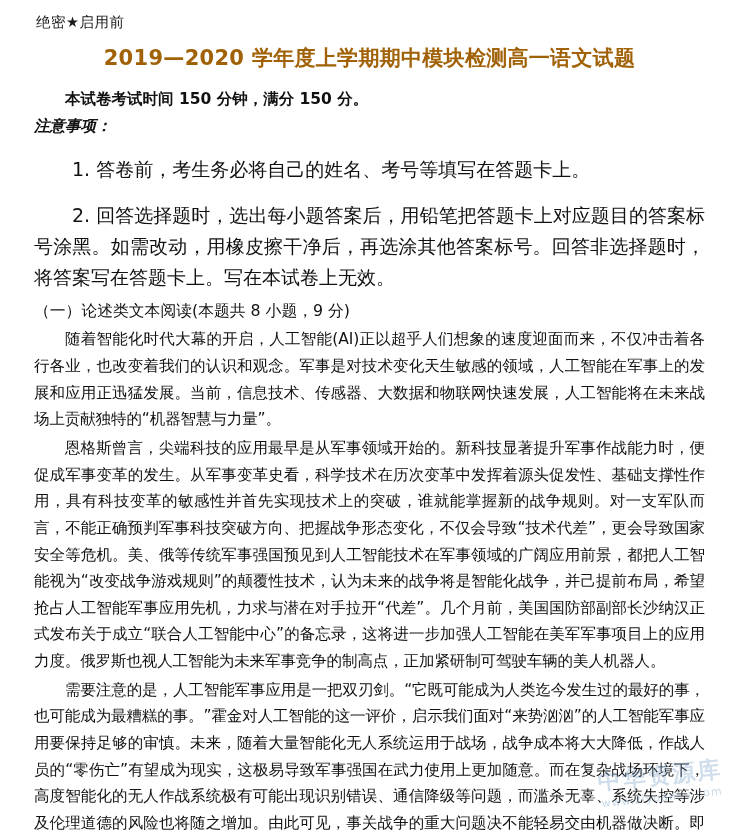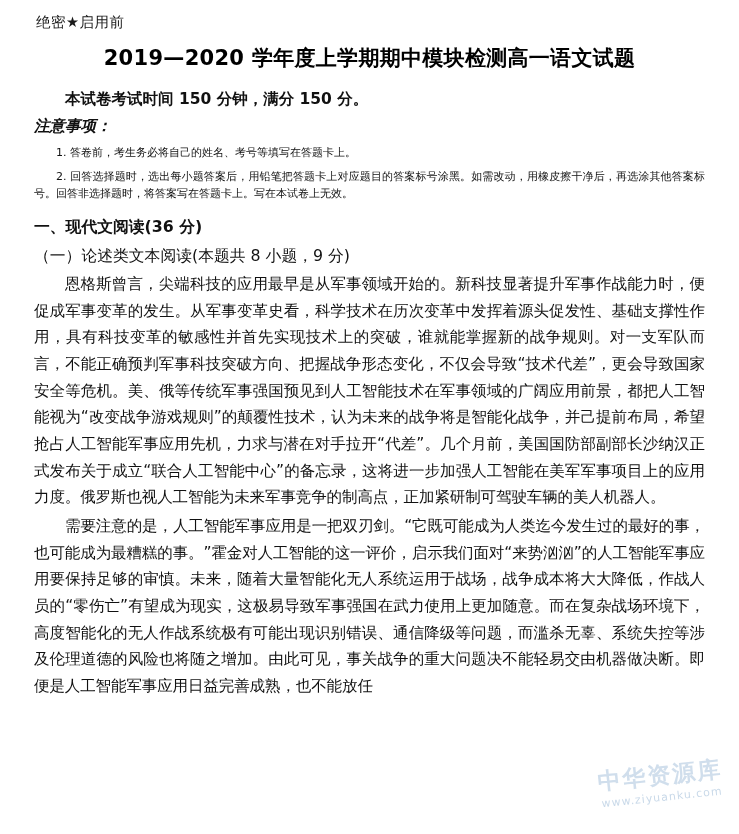"2019—2020 学年度上学期期中模块检测高一语文试题" .doc-title { color: #000000 -> #a16207 }
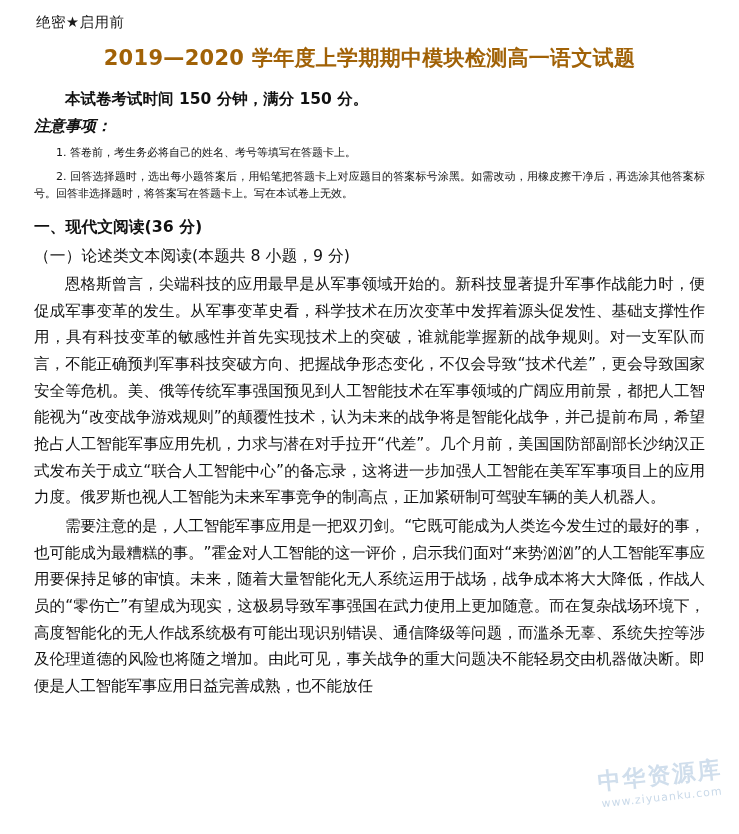"1. 答卷前，考生务必将自己的姓名、考号等填写在答题卡上。" .notice-item { font-size: 11px -> 19px; margin: 6px 0 6px 0 -> 16px 0 6px 0 }
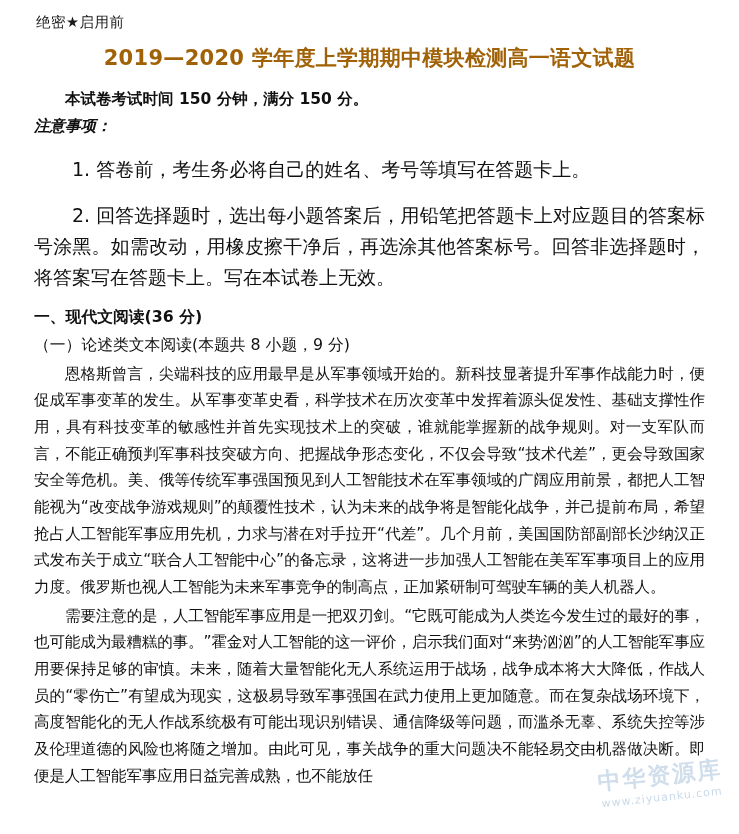"一、现代文阅读(36 分)" p.section-head { html: <p>一、现代文阅读(36 分)</p> -> none }
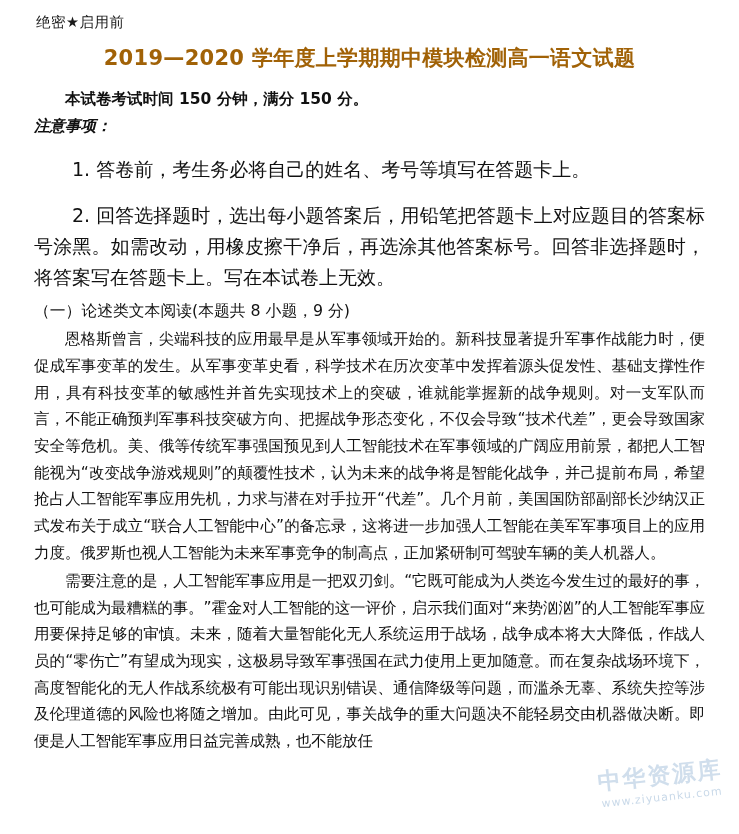"随着智能化时代大幕的开启，人工智能(AI)正以超乎人们想象的速度迎面而来，不仅冲" p.para { html: none -> <p>随着智能化时代大幕的开启，人工智能(AI)正以超乎人们想象的速度迎面而来，不仅冲击着各行各业，也改变着我们的认识和观念。军事是对技术变化天生敏感的领域，人工智能在军事上的发展和应用正迅猛发展。当前，信息技术、传感器、大数据和物联网快速发展，人工智能将在未来战场上贡献独特的“机器智慧与力量”。</p> }
